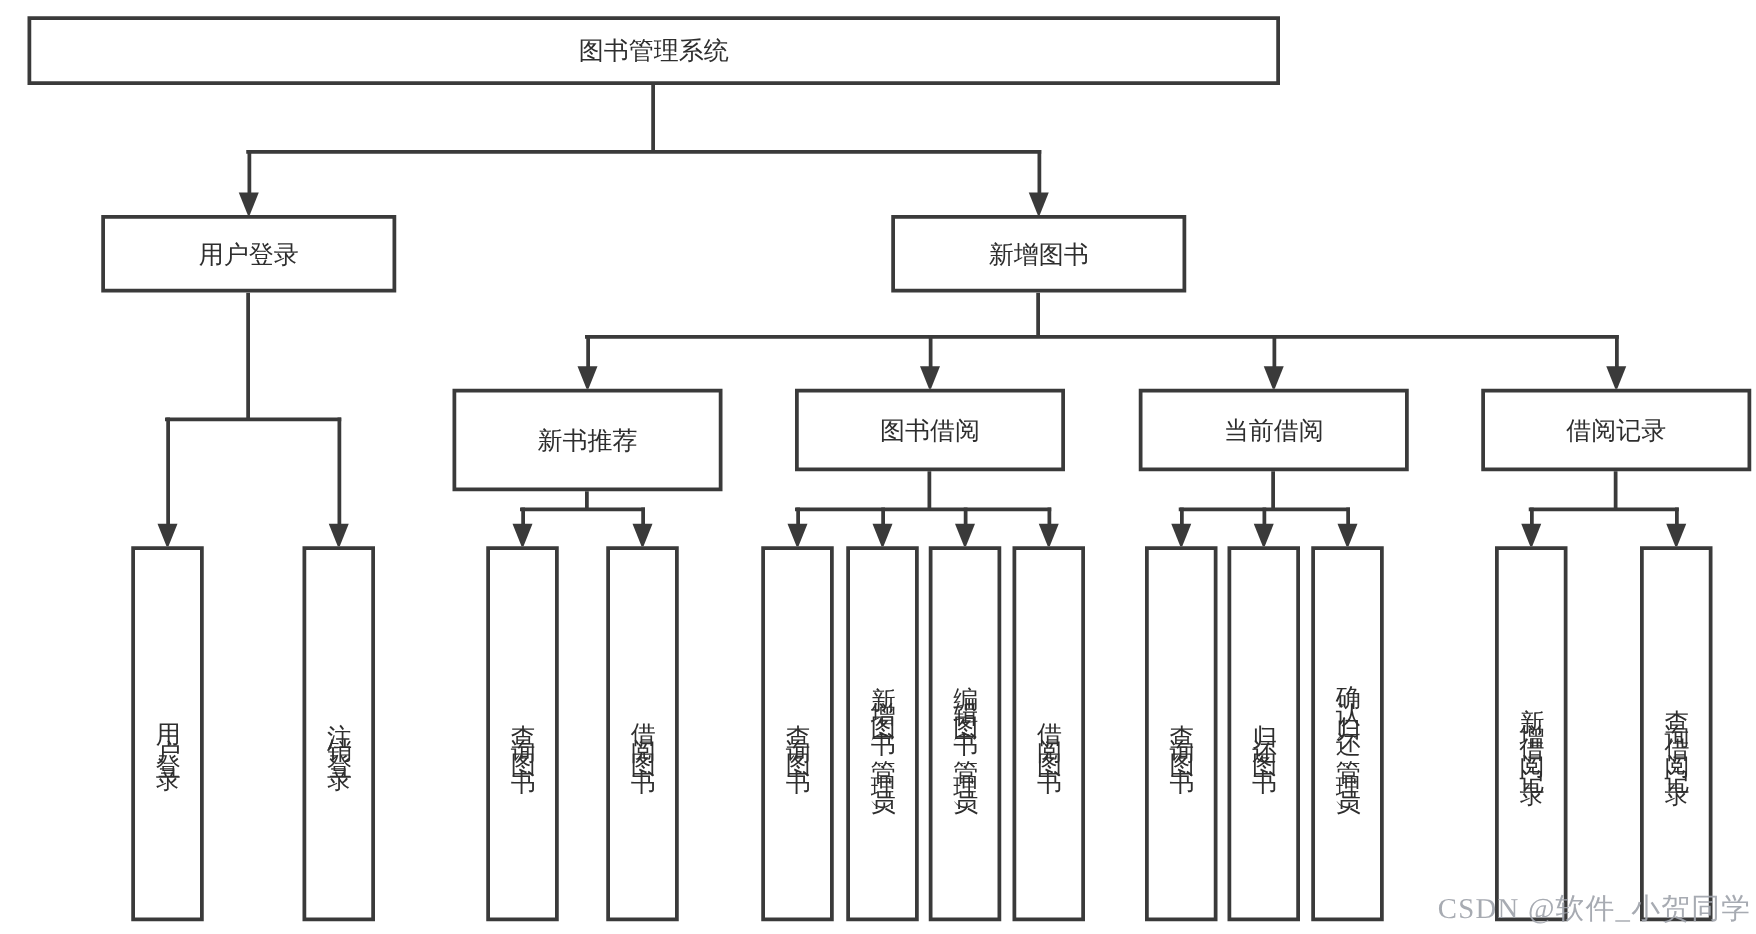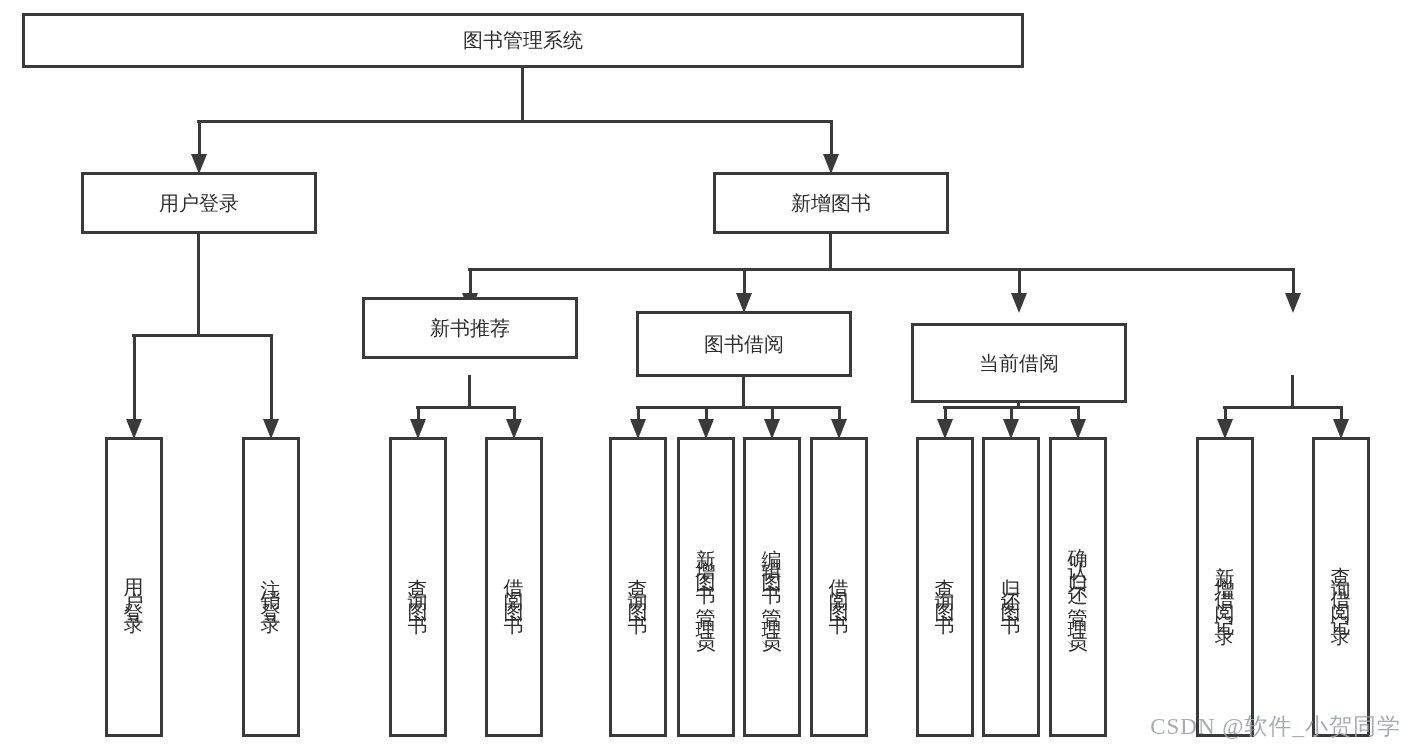"新书推荐" div.box { height: 62px -> 82px; top: 297px -> 311px }
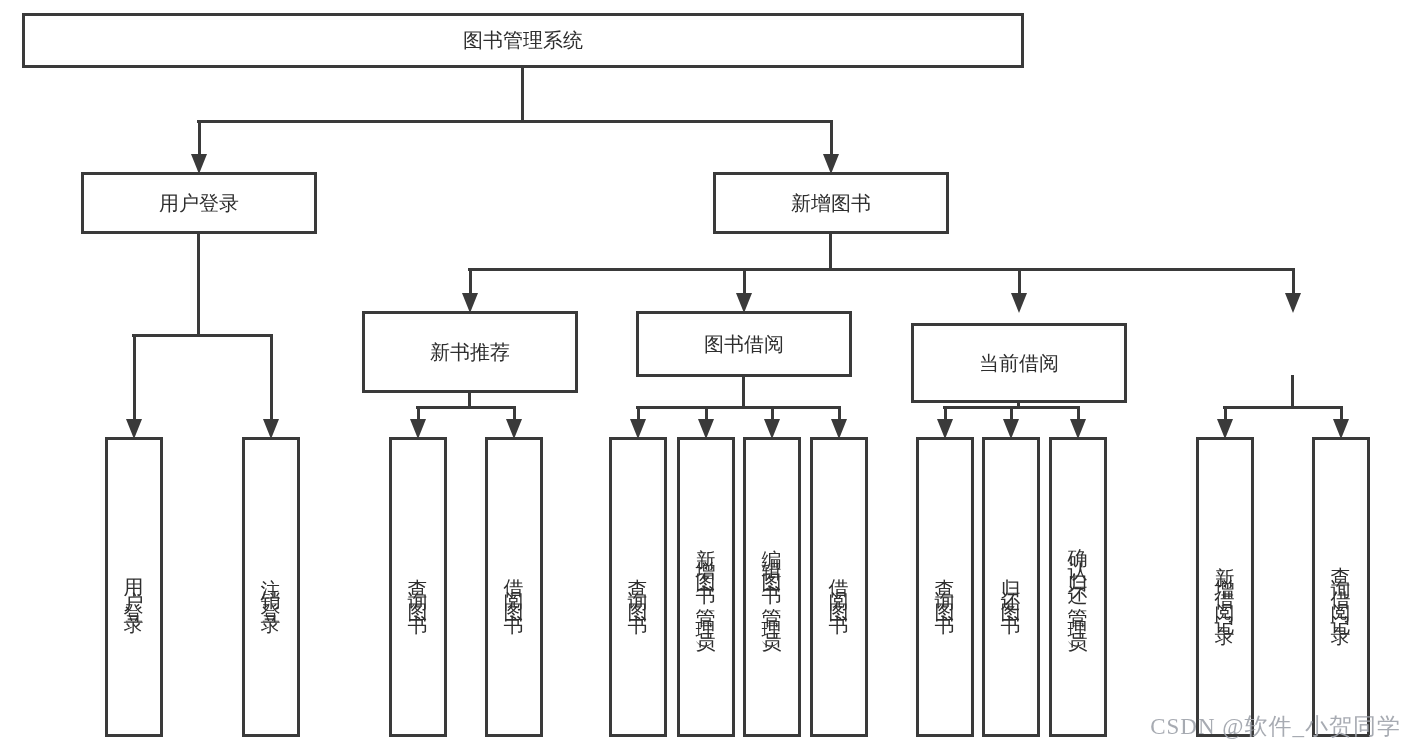"当前借阅" div.box { height: 80px -> 66px; top: 323px -> 311px }
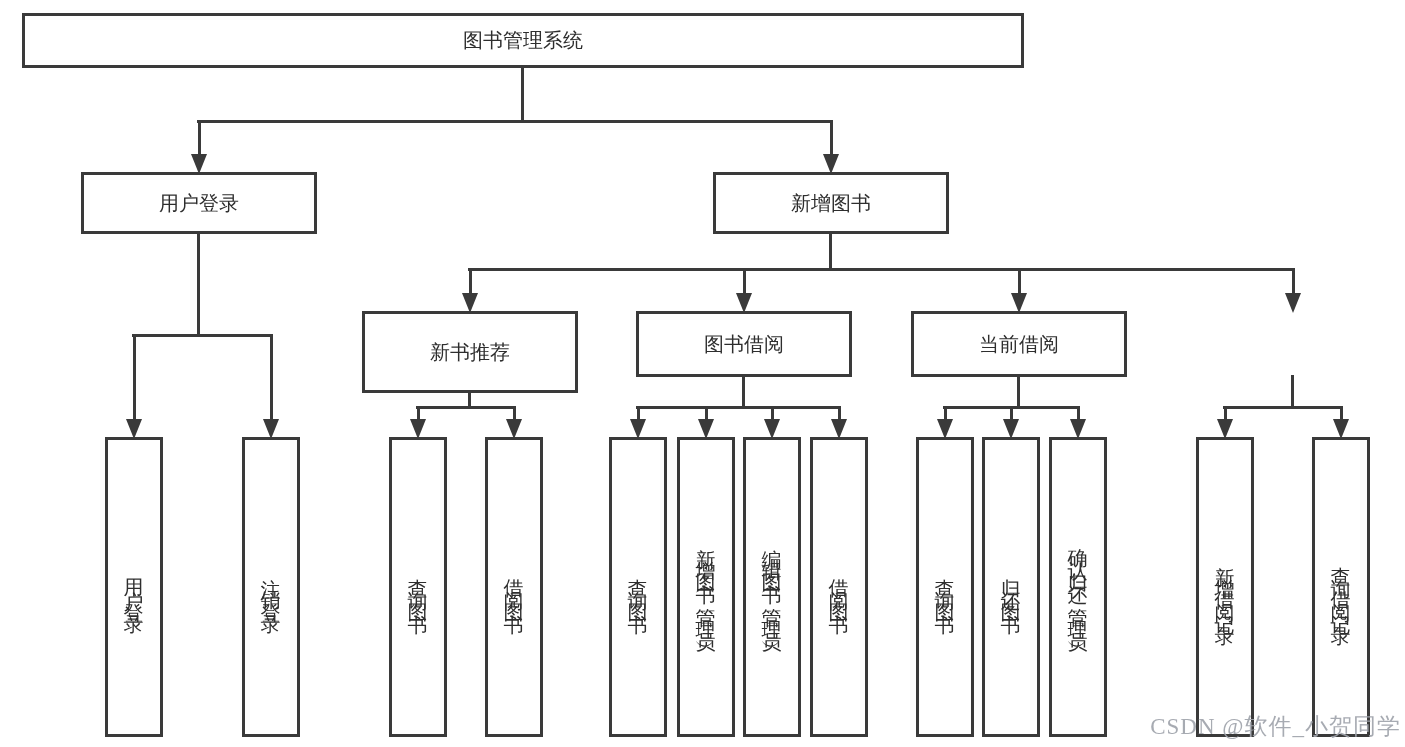"借阅记录" div.box { html: none -> <div>借阅记录</div> }
